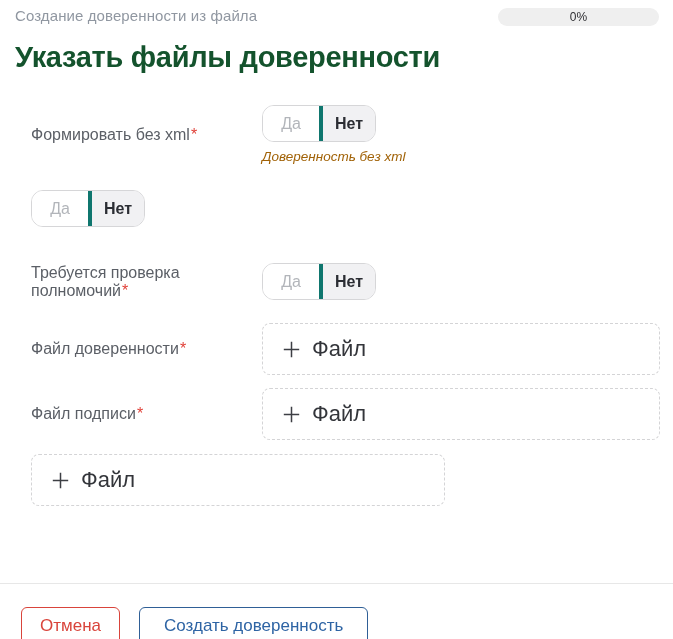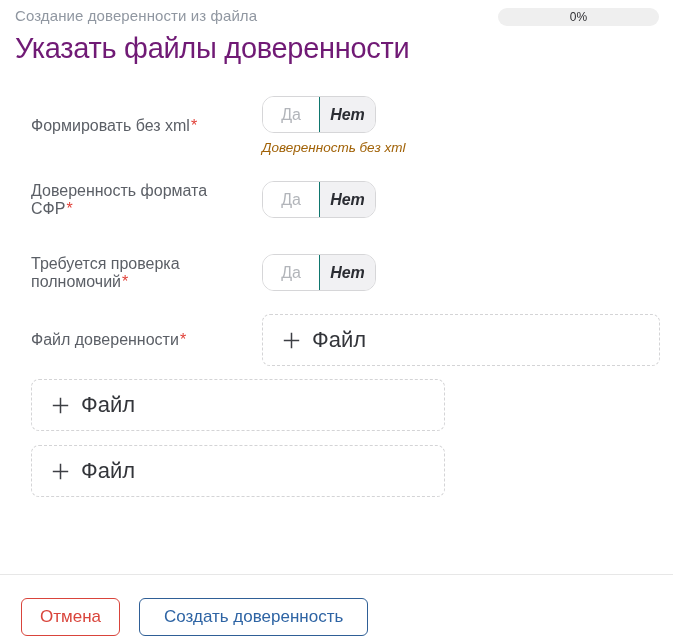"Указать файлы доверенности" .page-title { color: #701a75 -> #14532d; font-weight: normal -> bold; margin-top: 9px -> 18px }
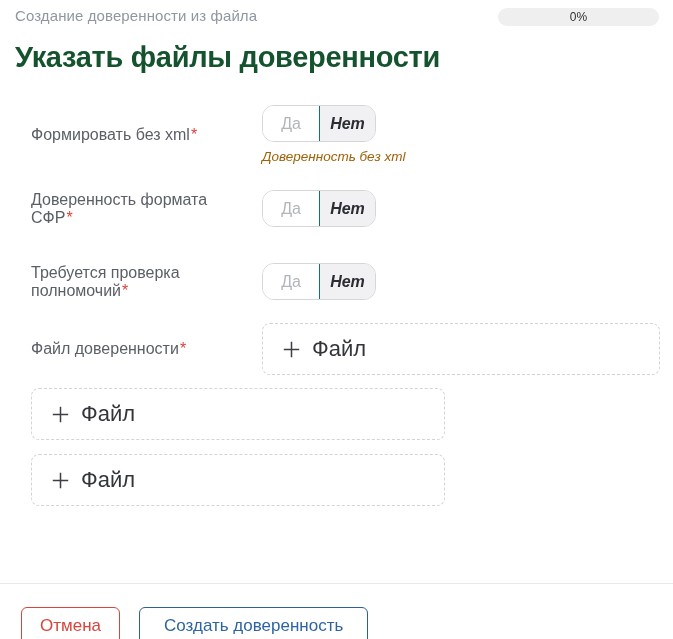"Нет" .toggle .seg + .seg { border-left: 1px solid #0f766e -> 4px solid #0f766e; font-style: italic -> none }
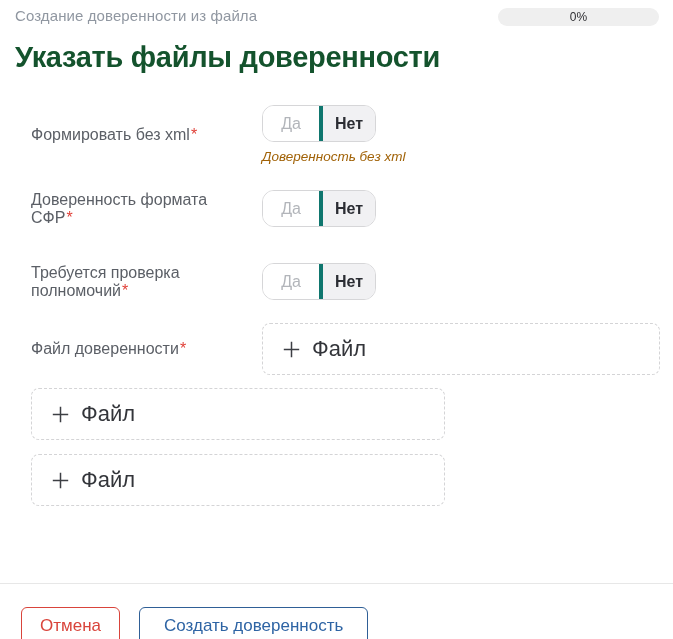"Доверенность формата СФР*" div.row-label { html: <div><span>Доверенность формата СФР</span><span>*</span></div> -> none }
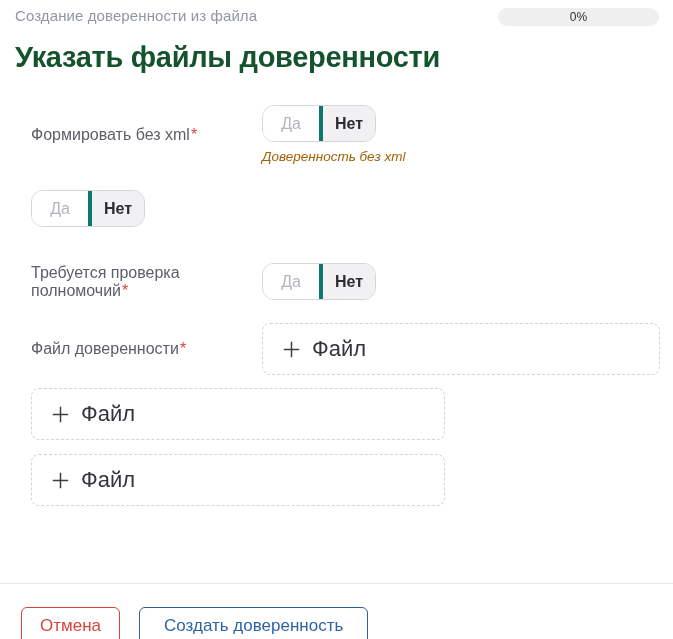"Файл подписи*" div.row-label { html: none -> <div><span>Файл подписи</span><span>*</span></div> }
